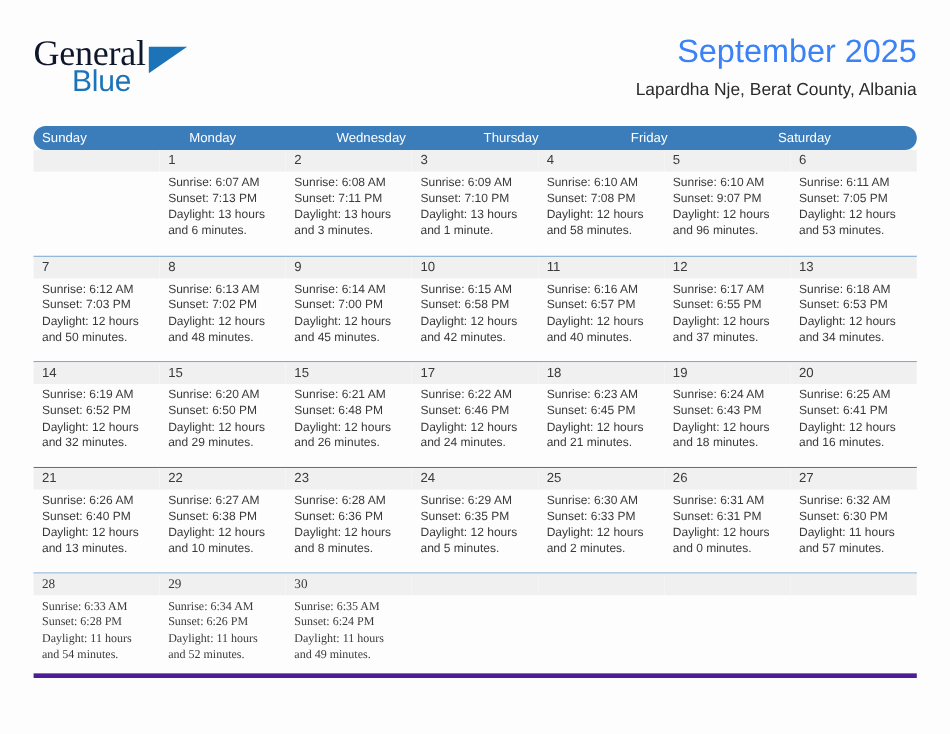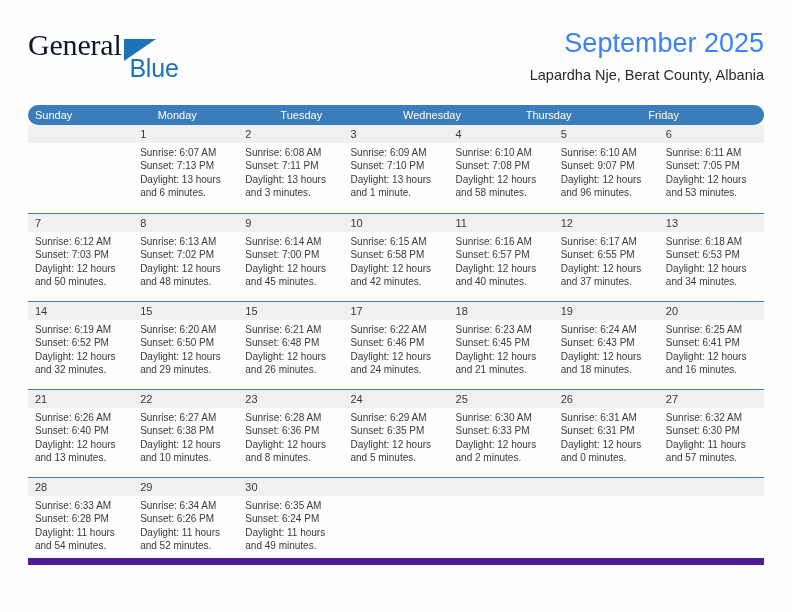"Blue" .logo-blue { text-align: center -> none }
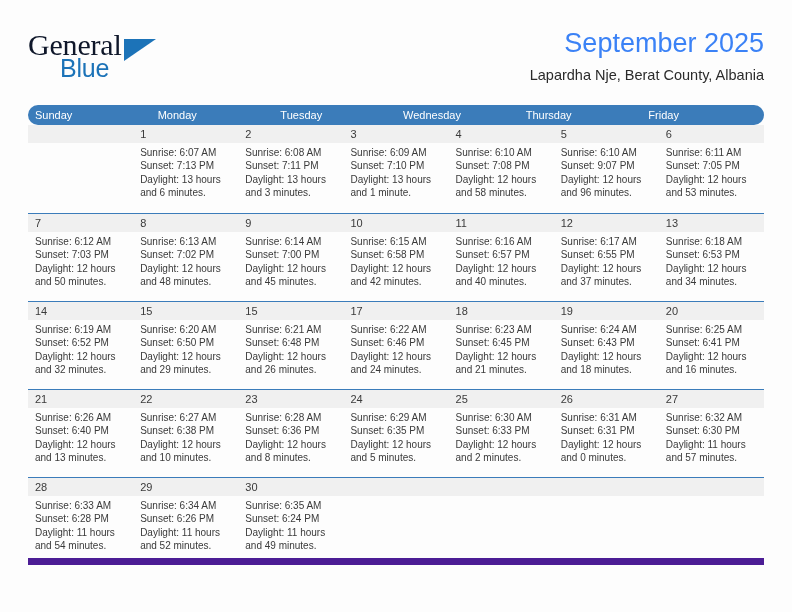"Tuesday" div.weekday { html: <div>Tuesday</div> -> none }
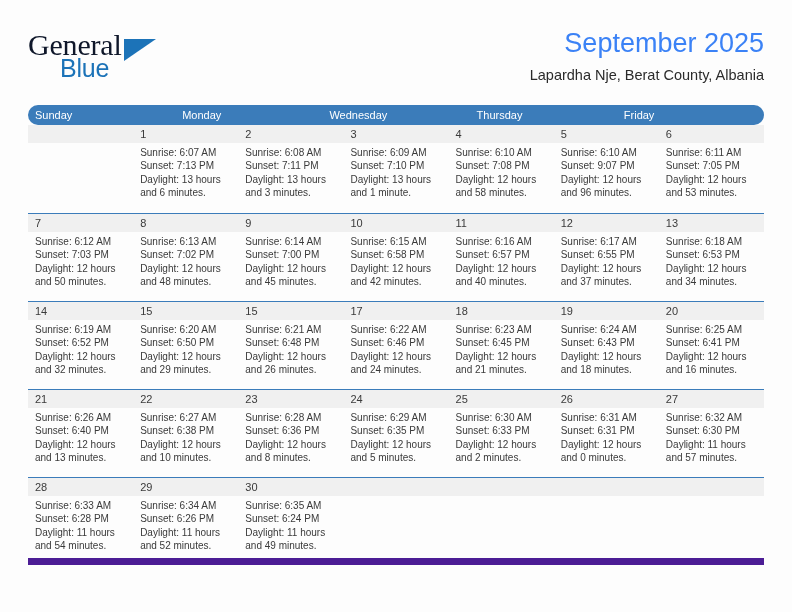"Saturday" div.weekday { html: none -> <div>Saturday</div> }
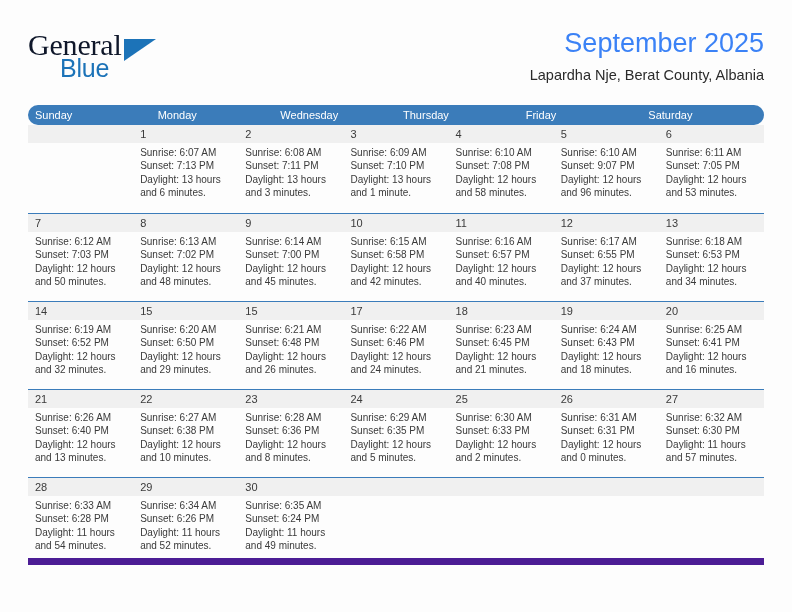"28" .week.last { border-bottom: 7px solid #4c1d95 -> 4px solid #4c1d95; font-family: none -> Liberation Serif, serif }
